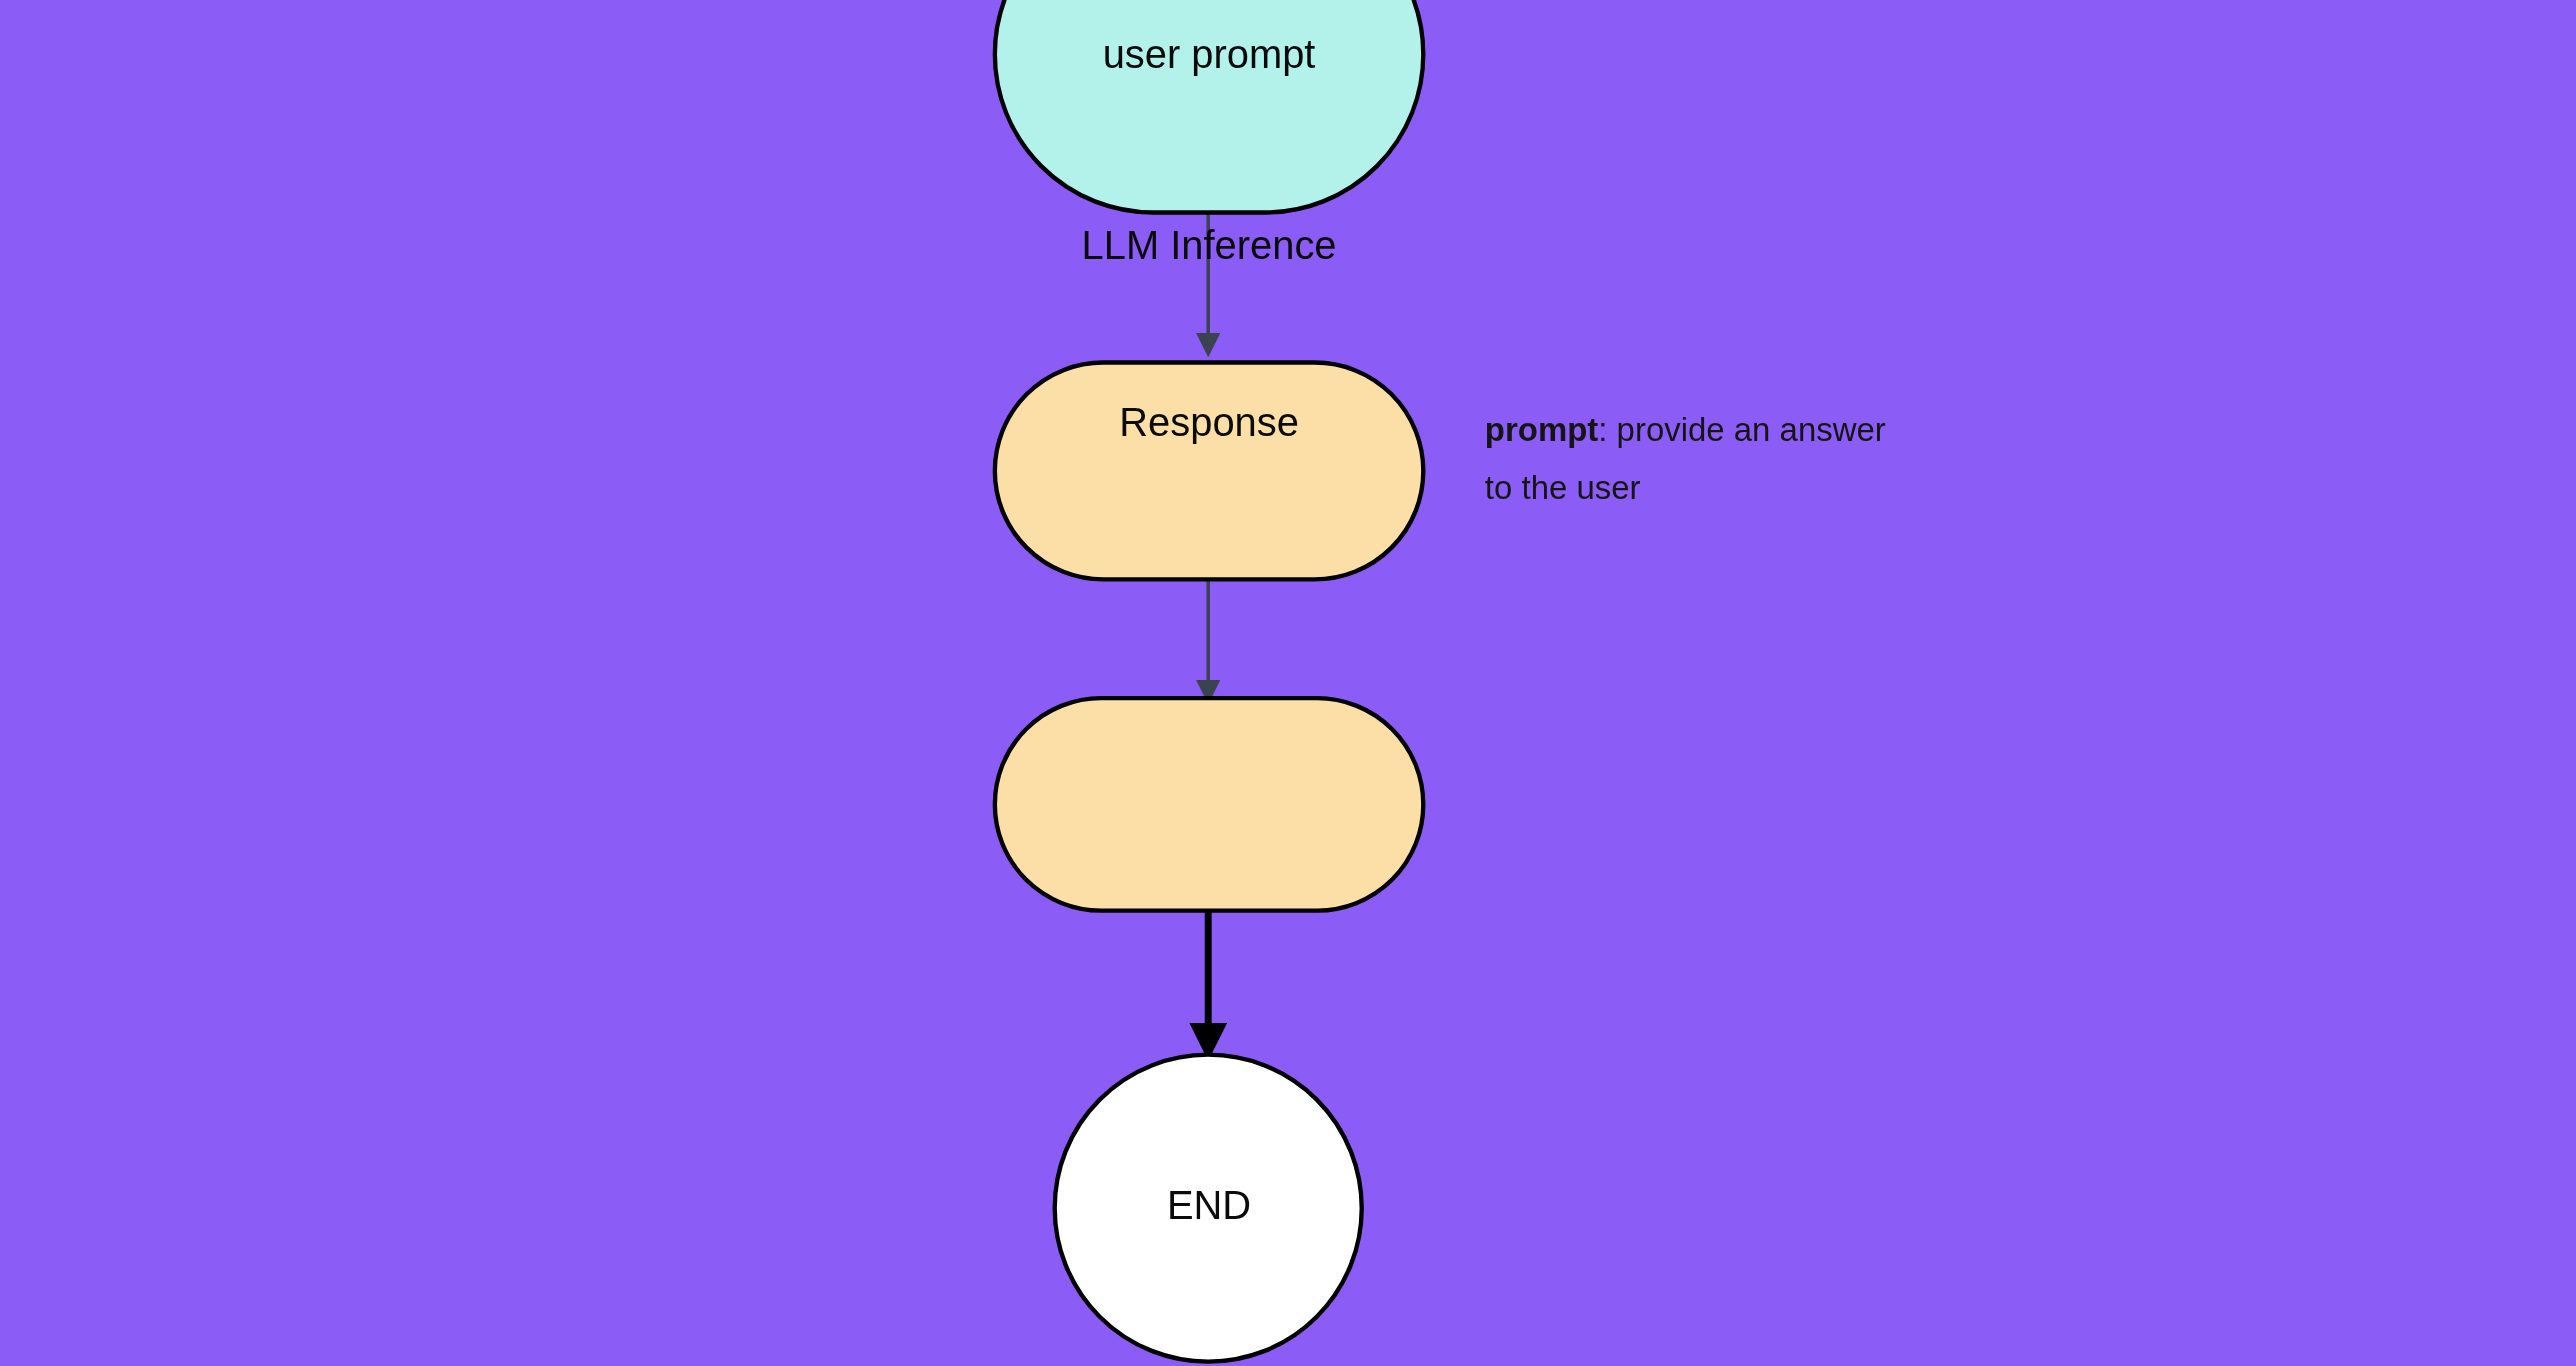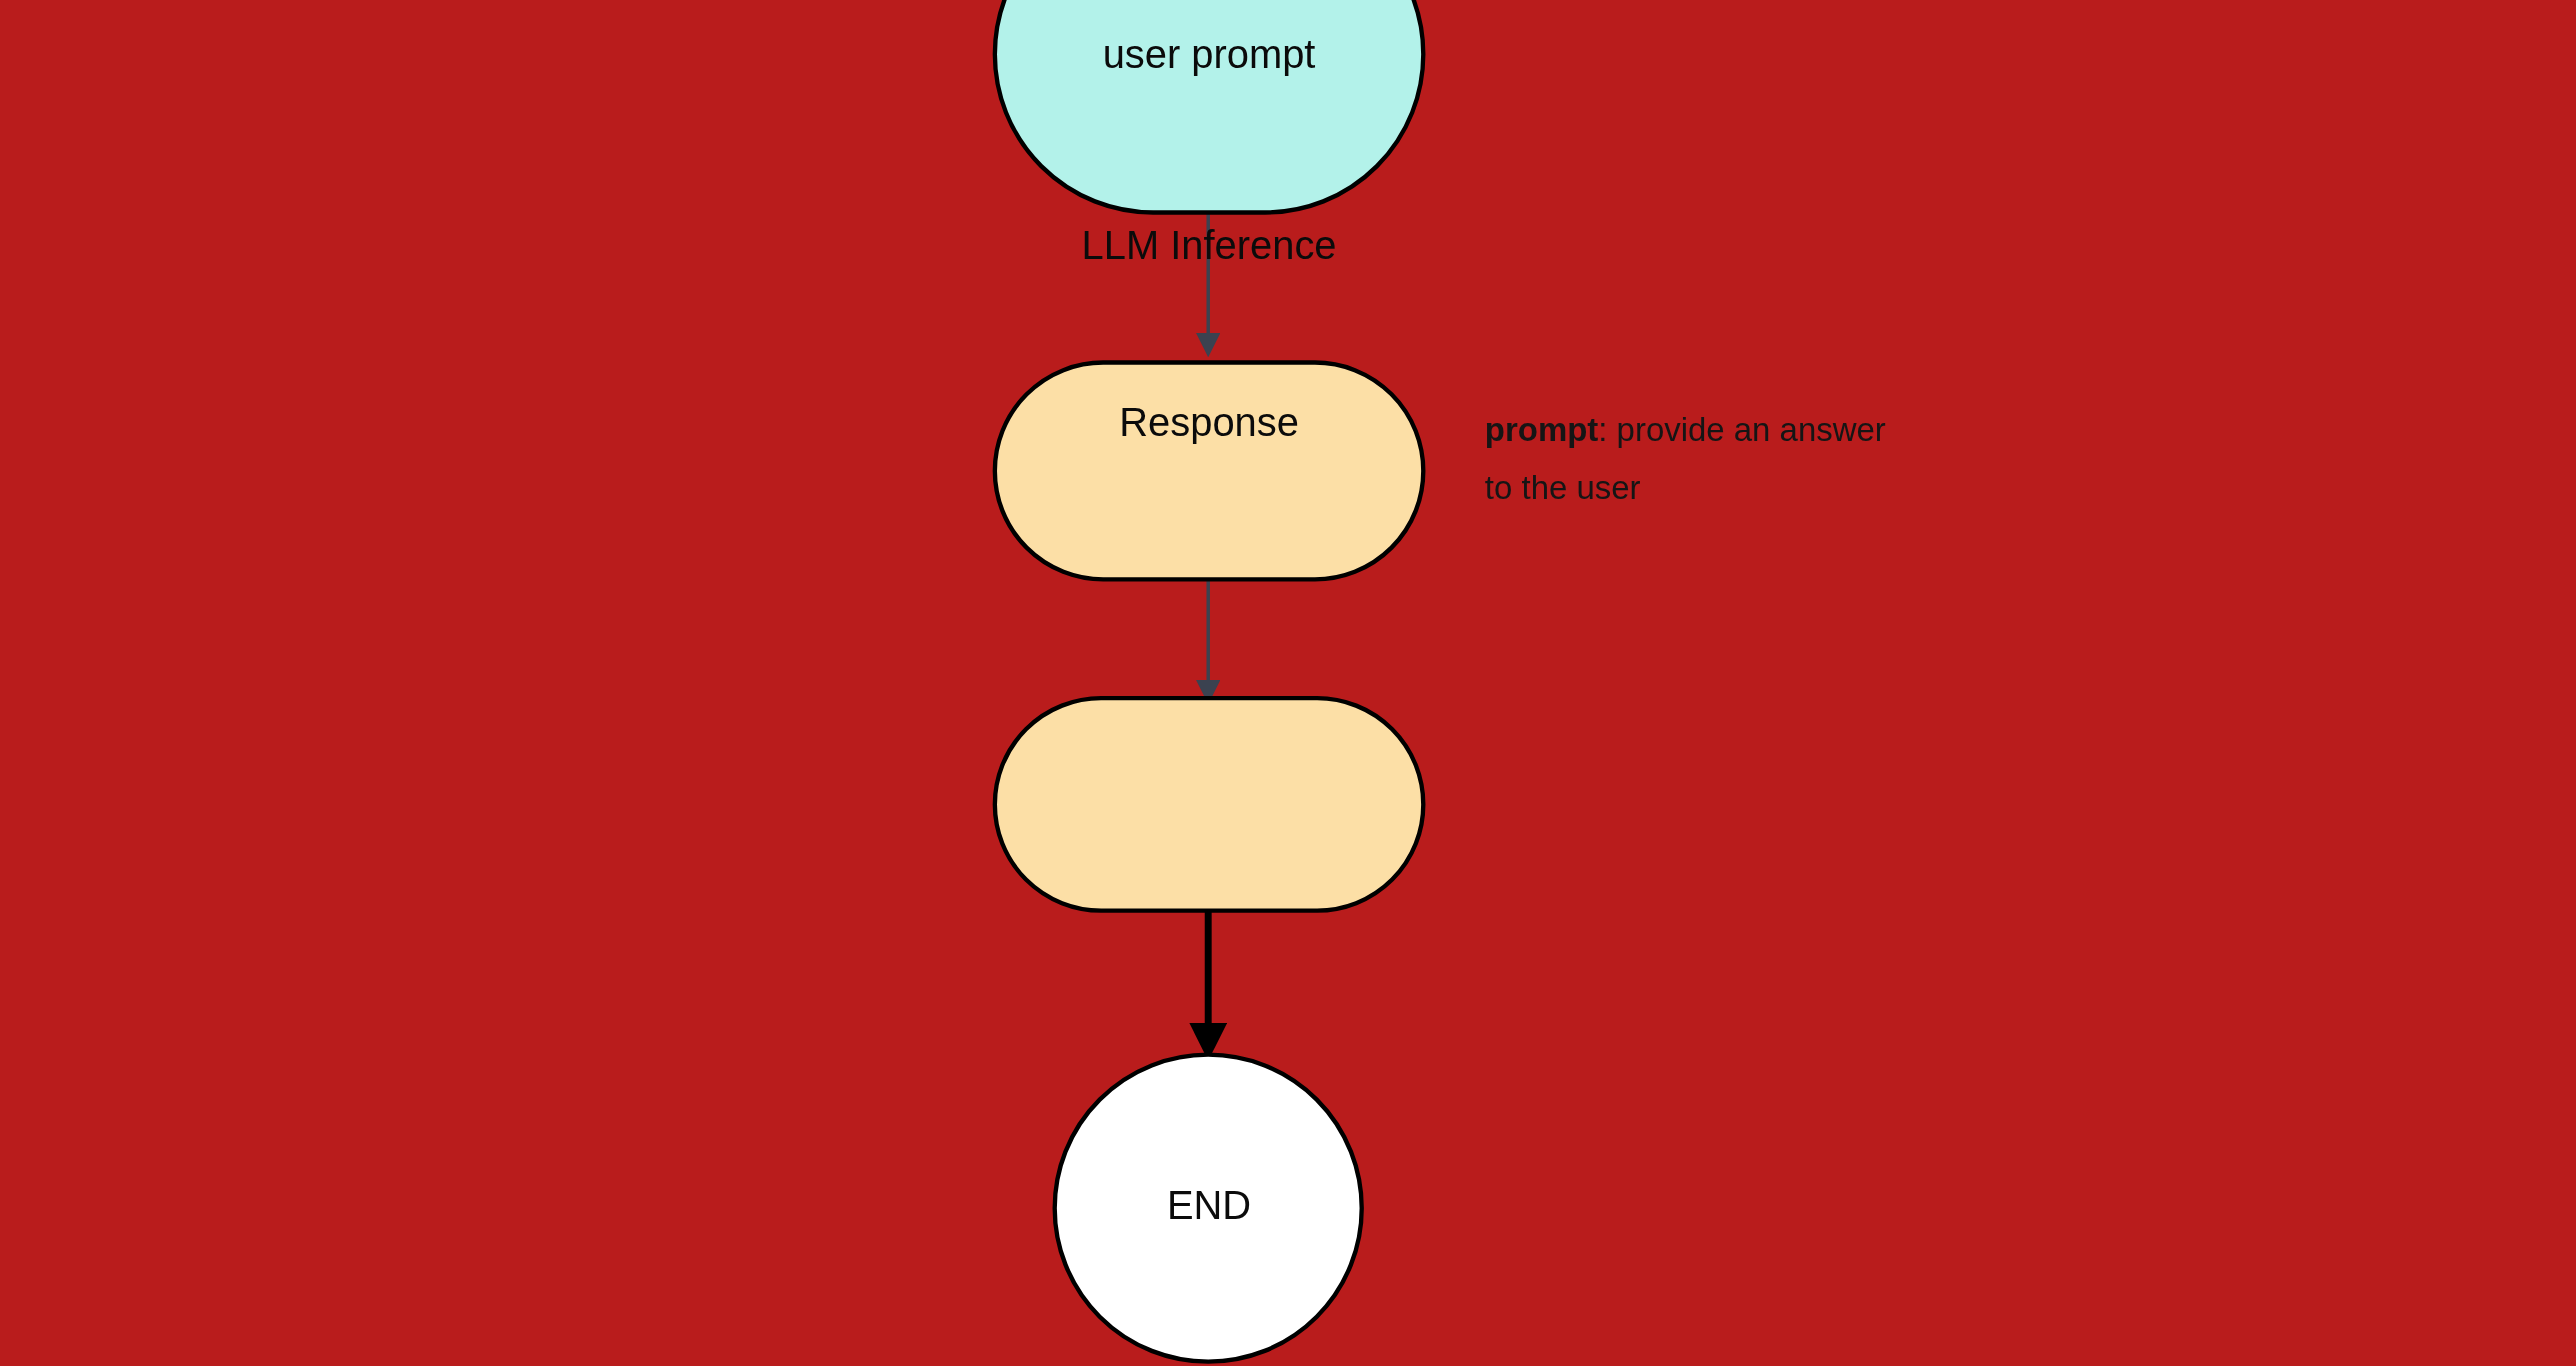"user prompt" #canvas { background: #b91c1c -> #8b5cf6 }
